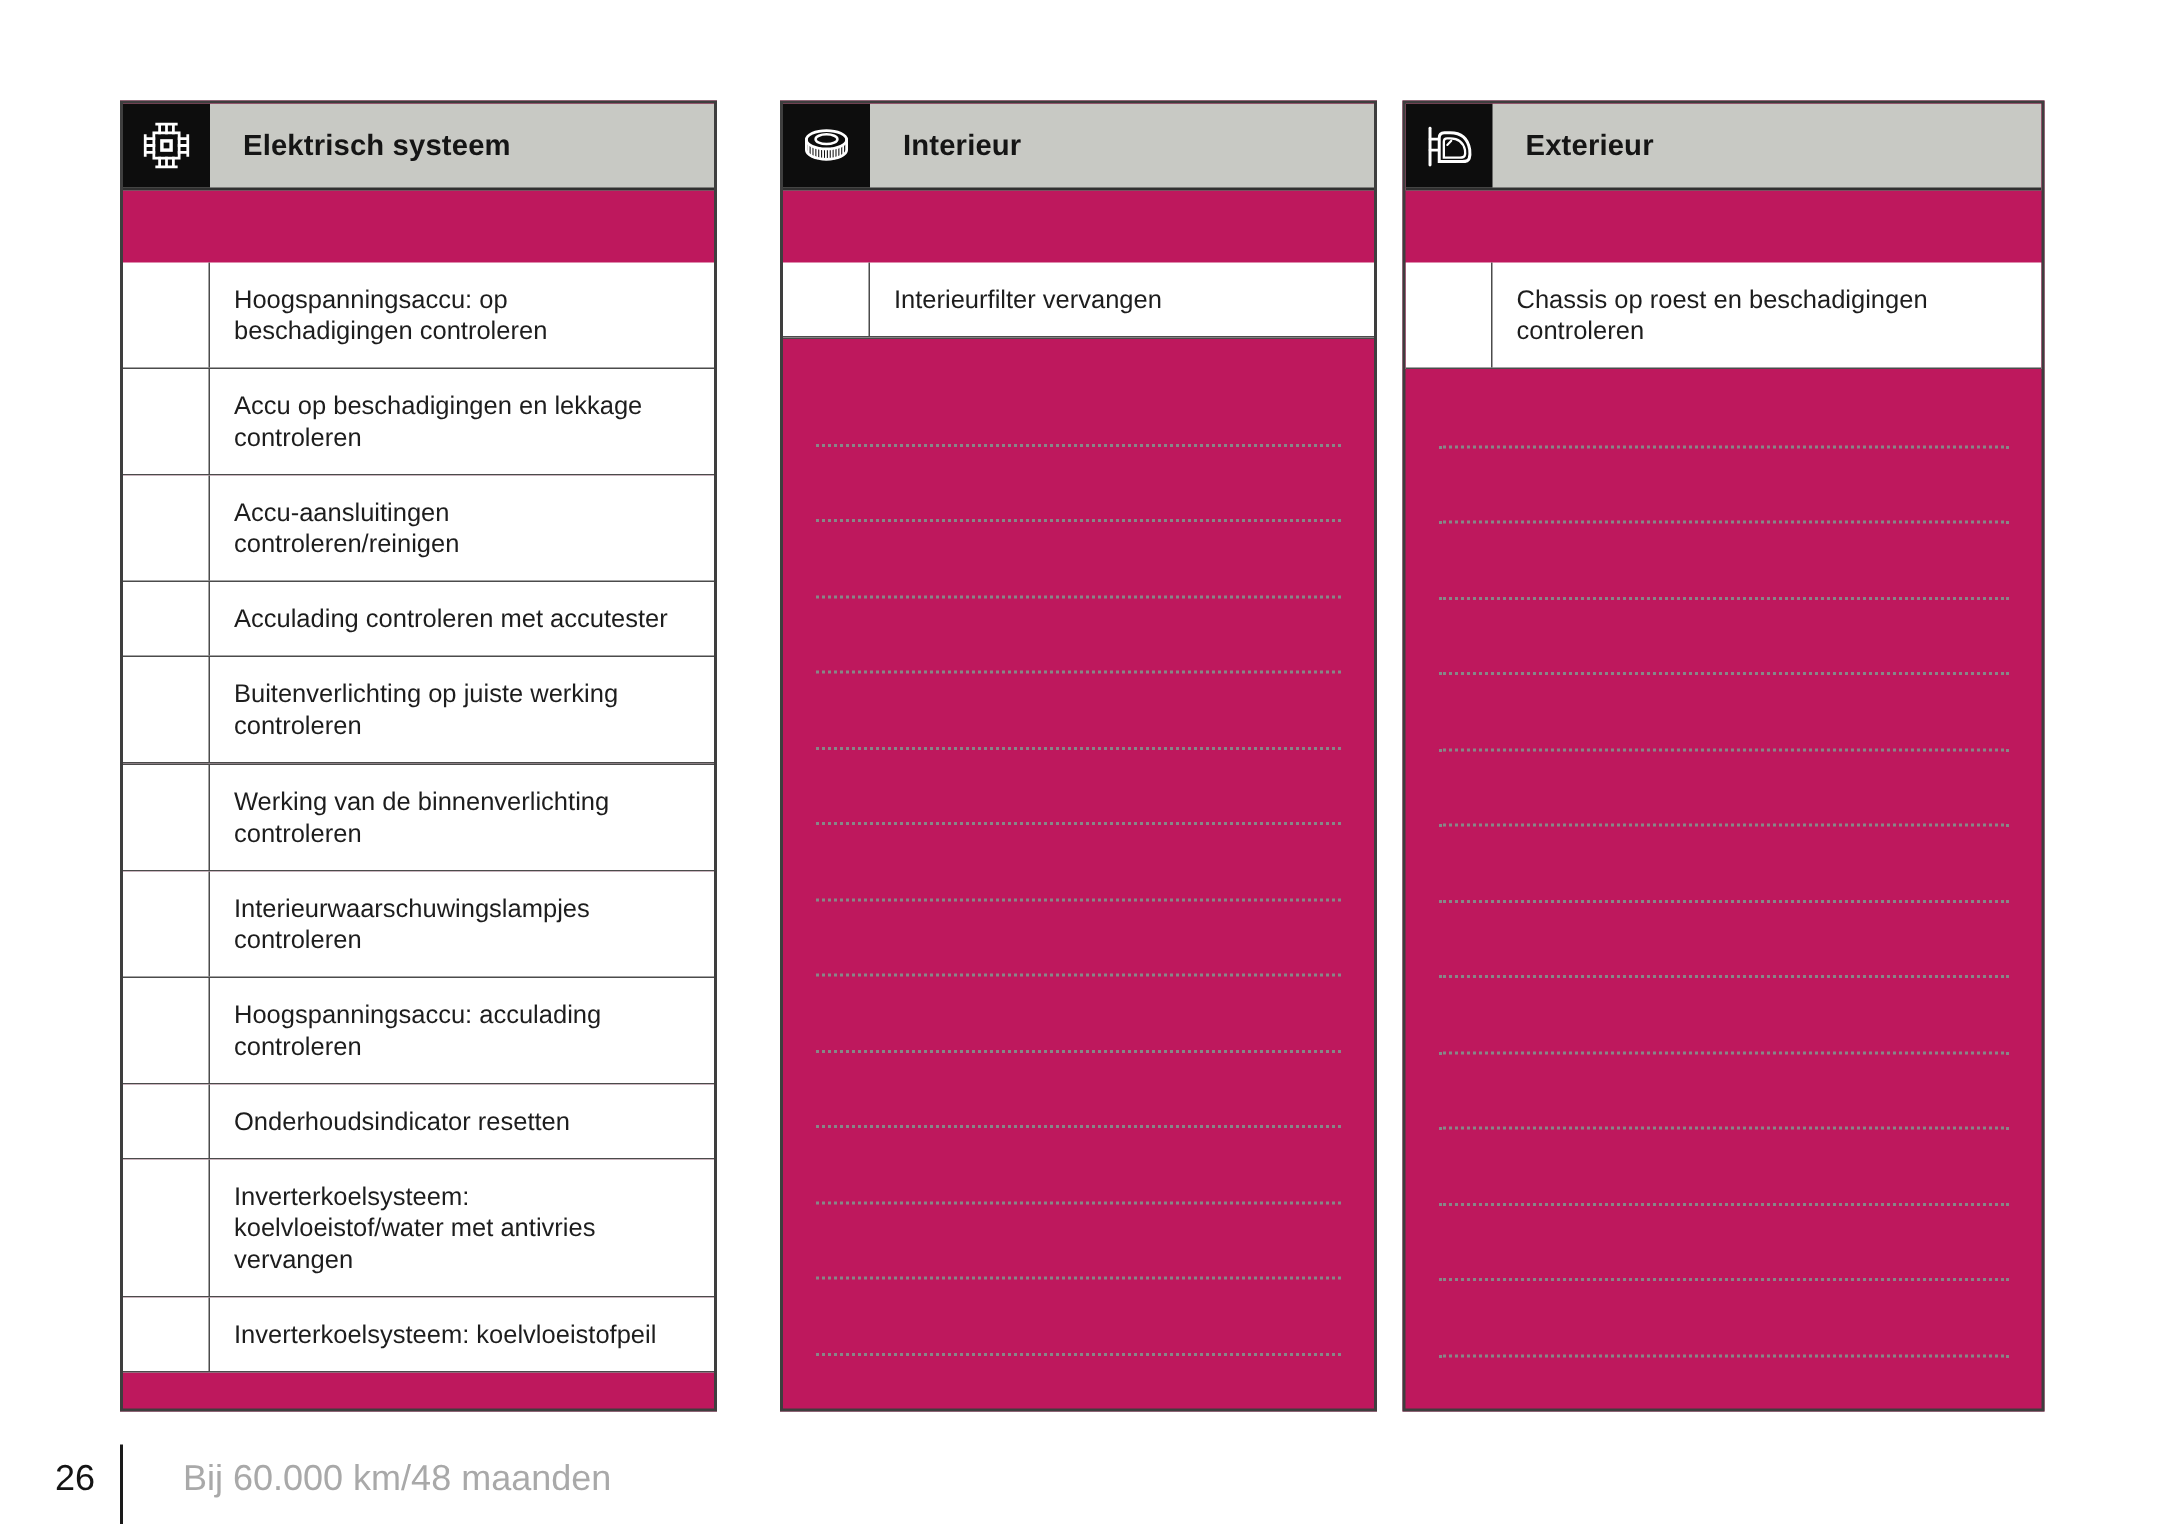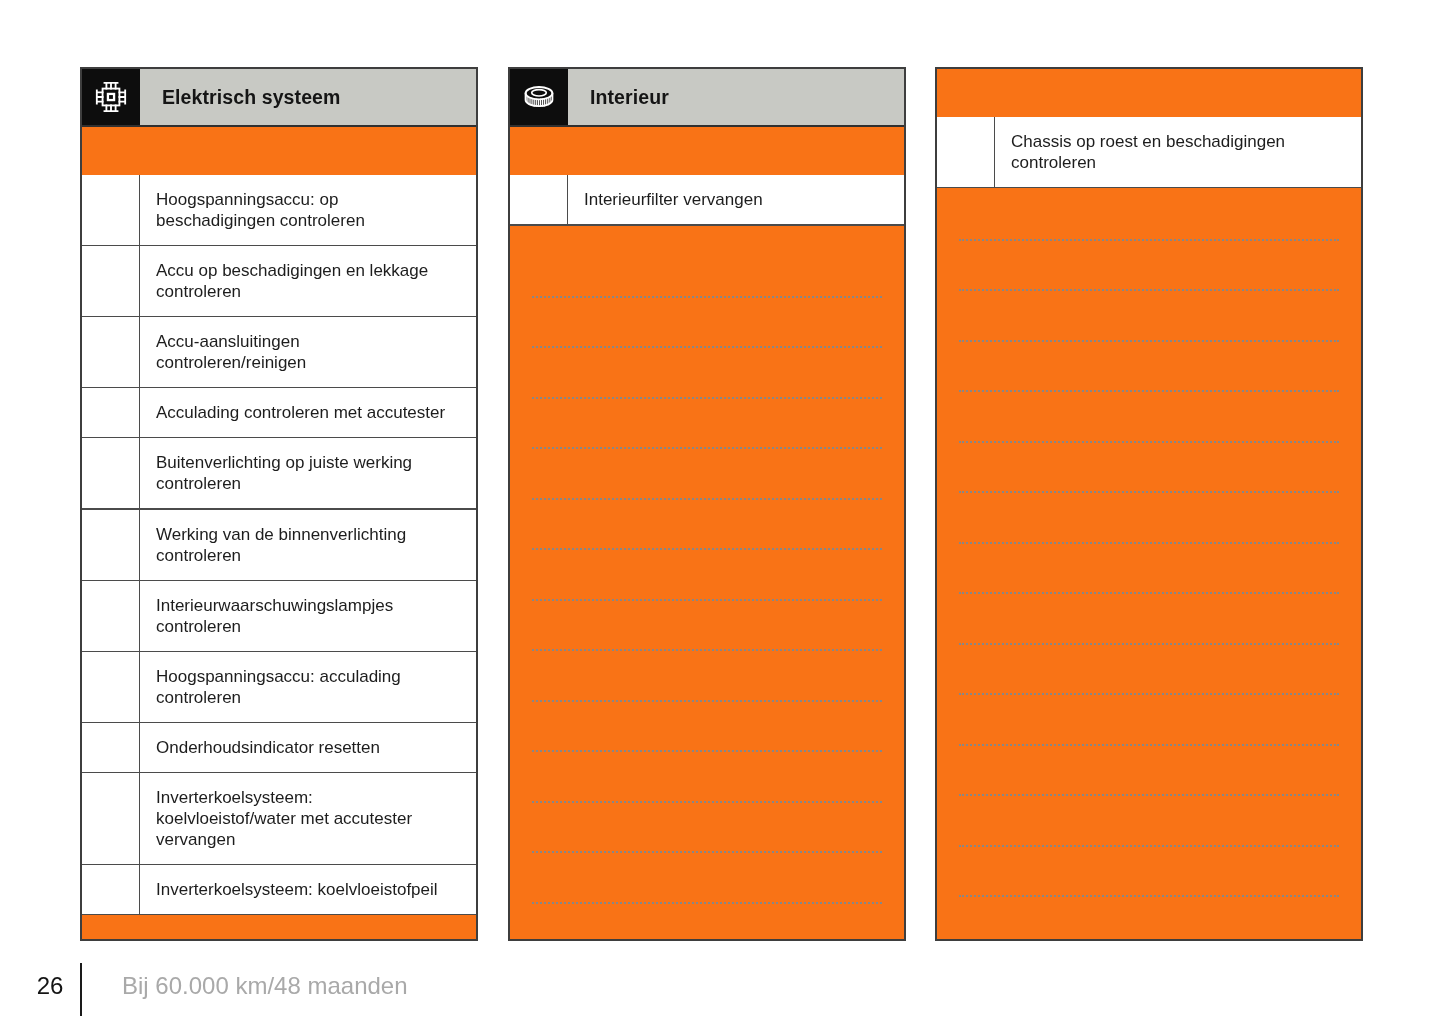"Elektrisch systeem" .table { background: #f97316 -> #be185d }
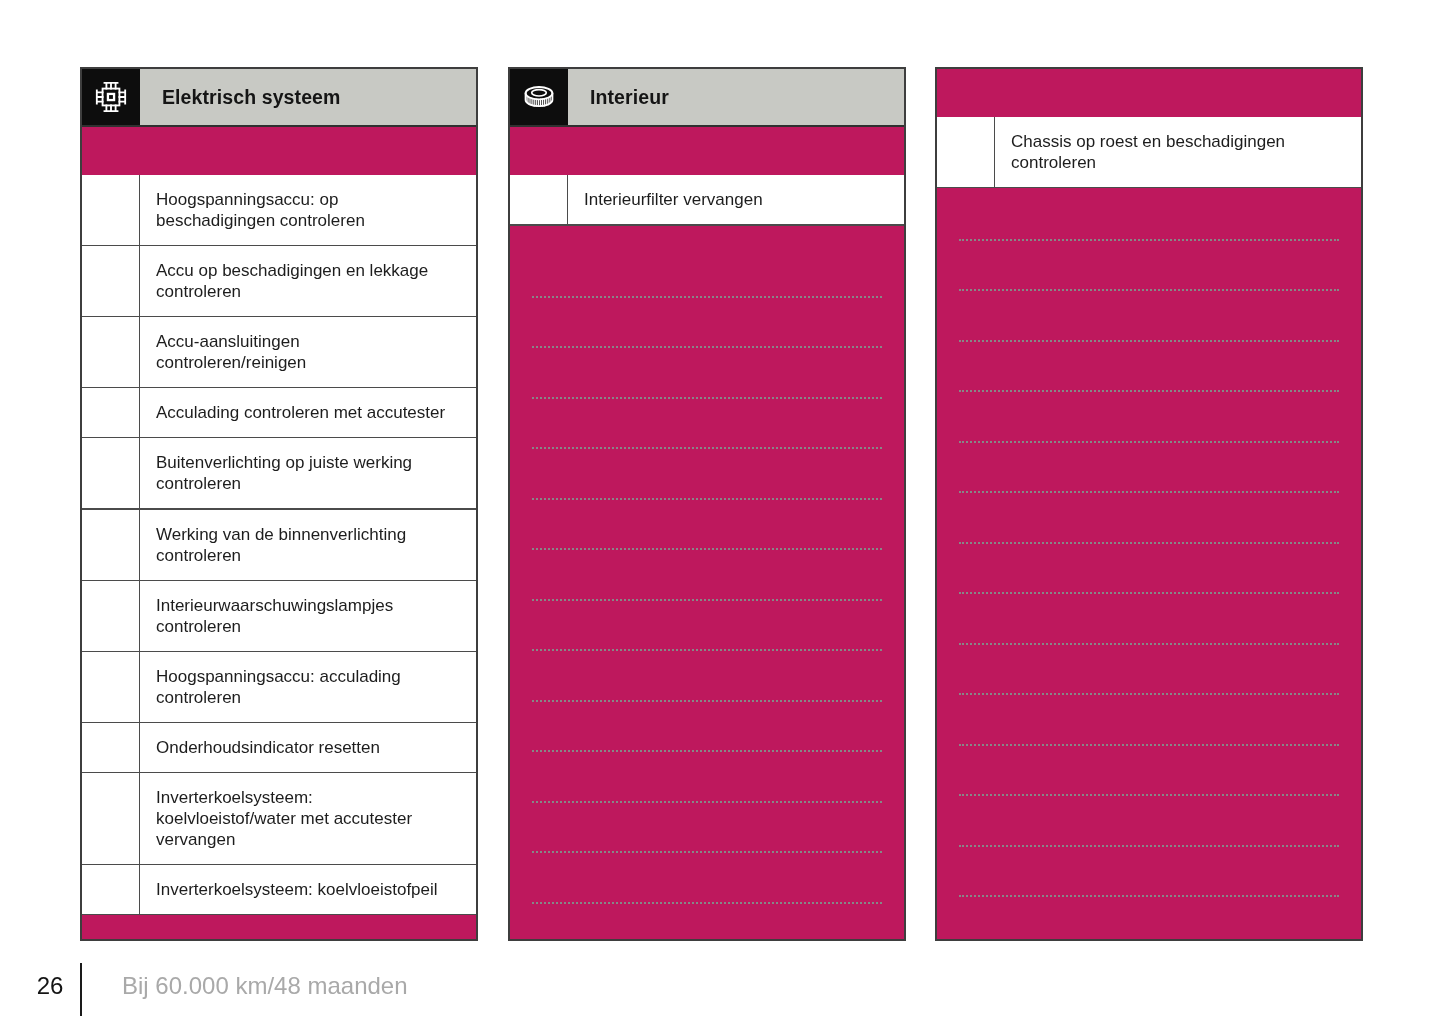"Interieur" .t1 { left: 508px -> 520px }
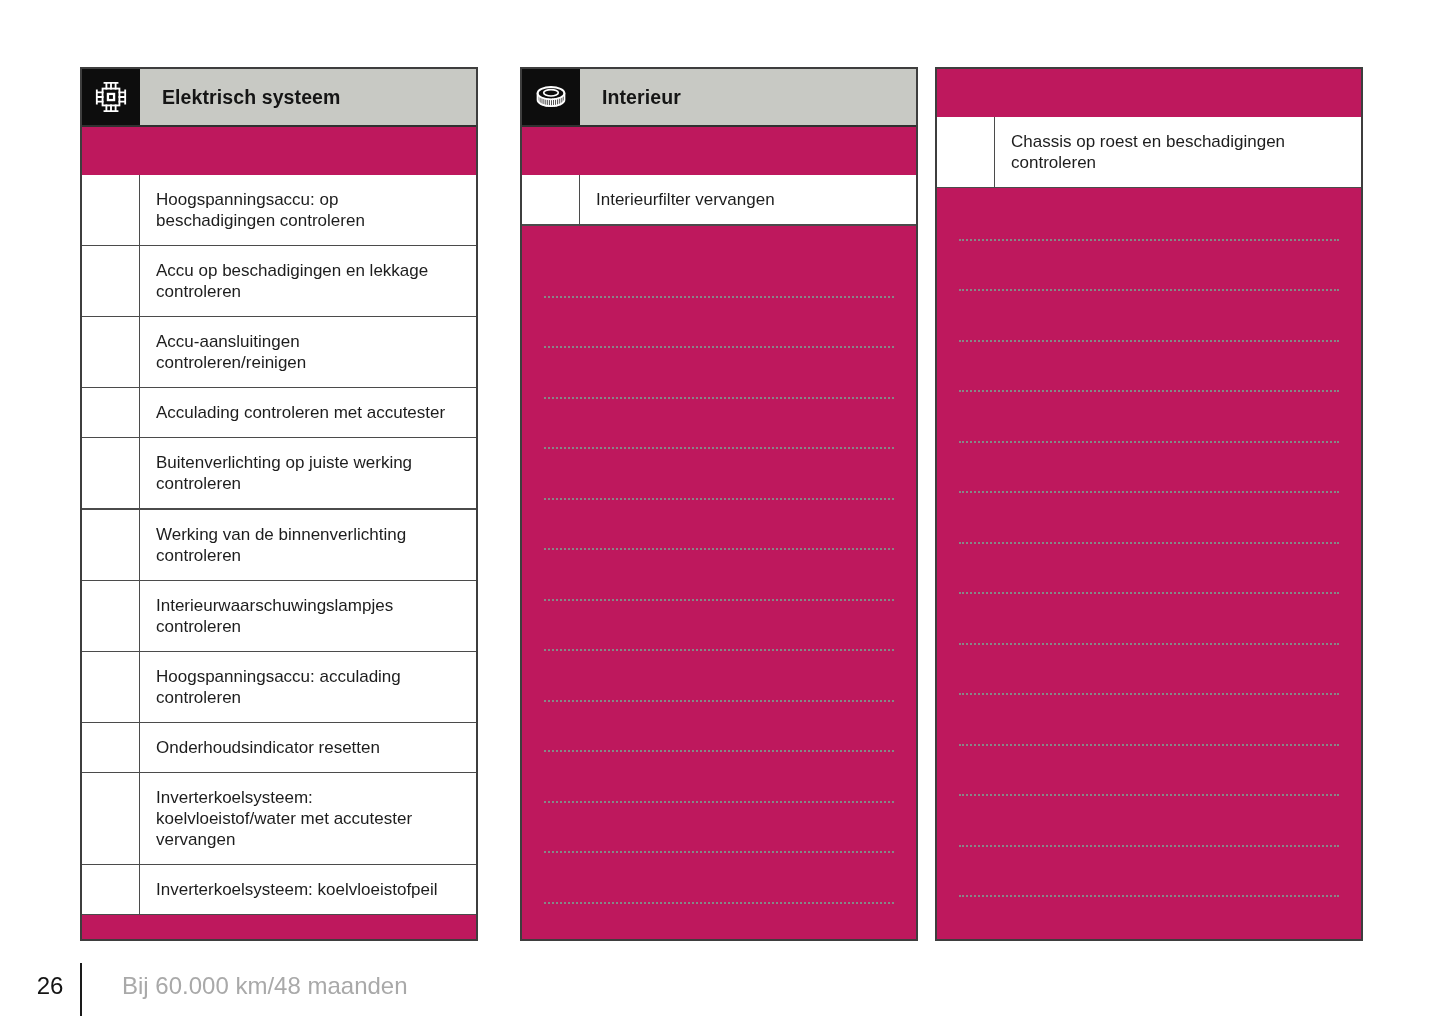"Exterieur" header.thead { html: none -> <header> <div> <svg> <path></path> <path></path> <path></path> <path></path> <path></path> </svg> </div> <div>Exterieur</div> </header> }
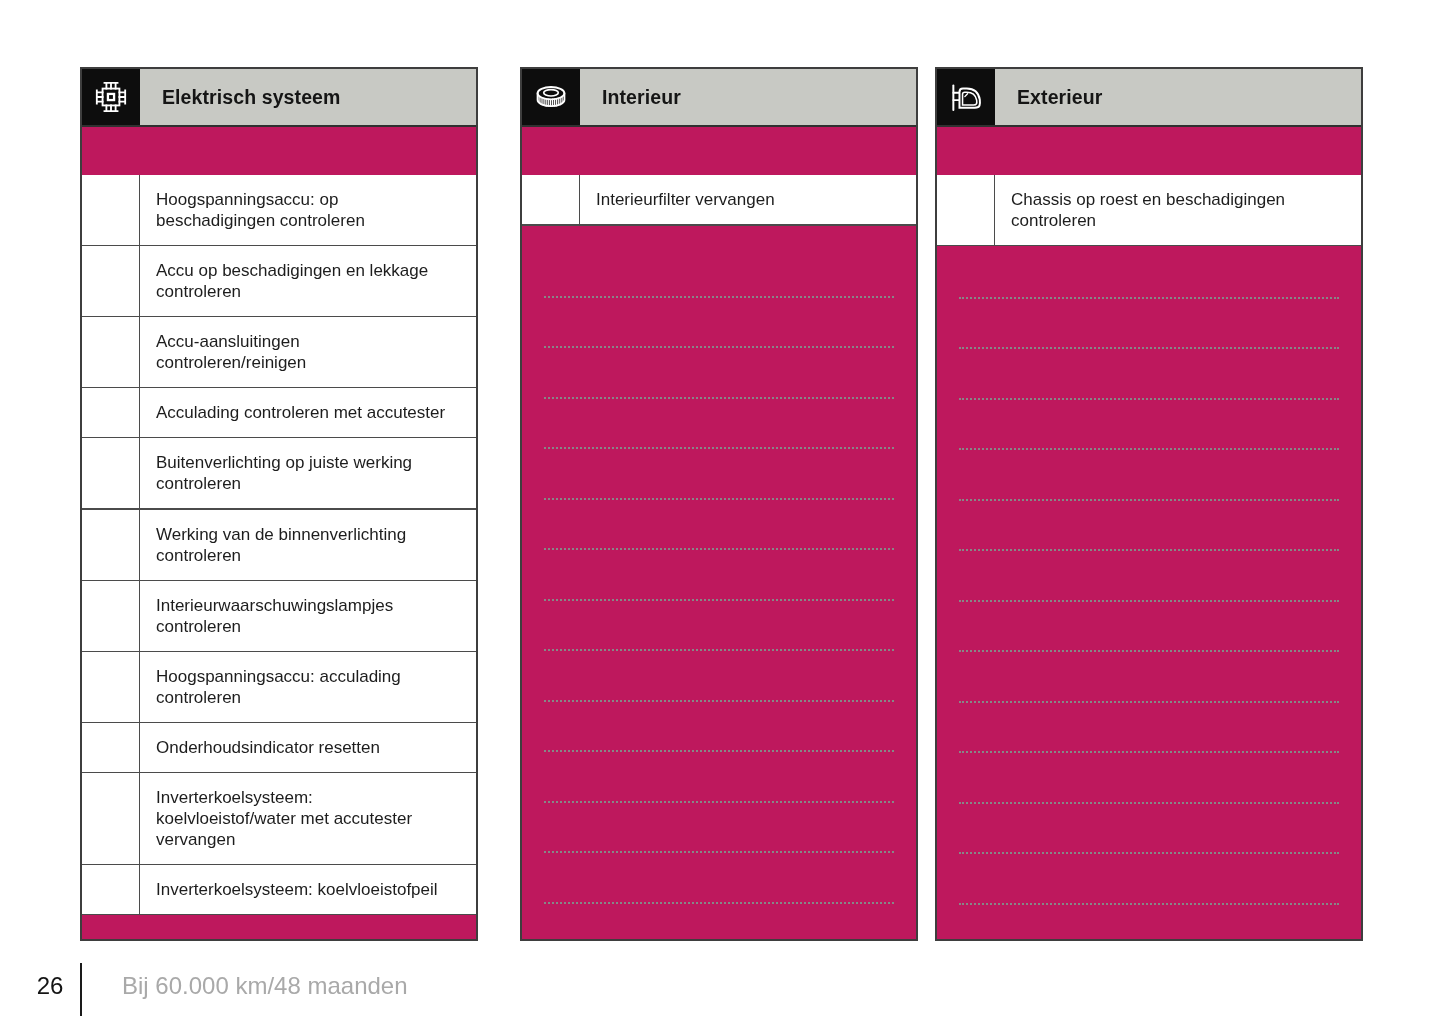"Inverterkoelsysteem:" span.txt-inner { text: accutester -> antivries }
